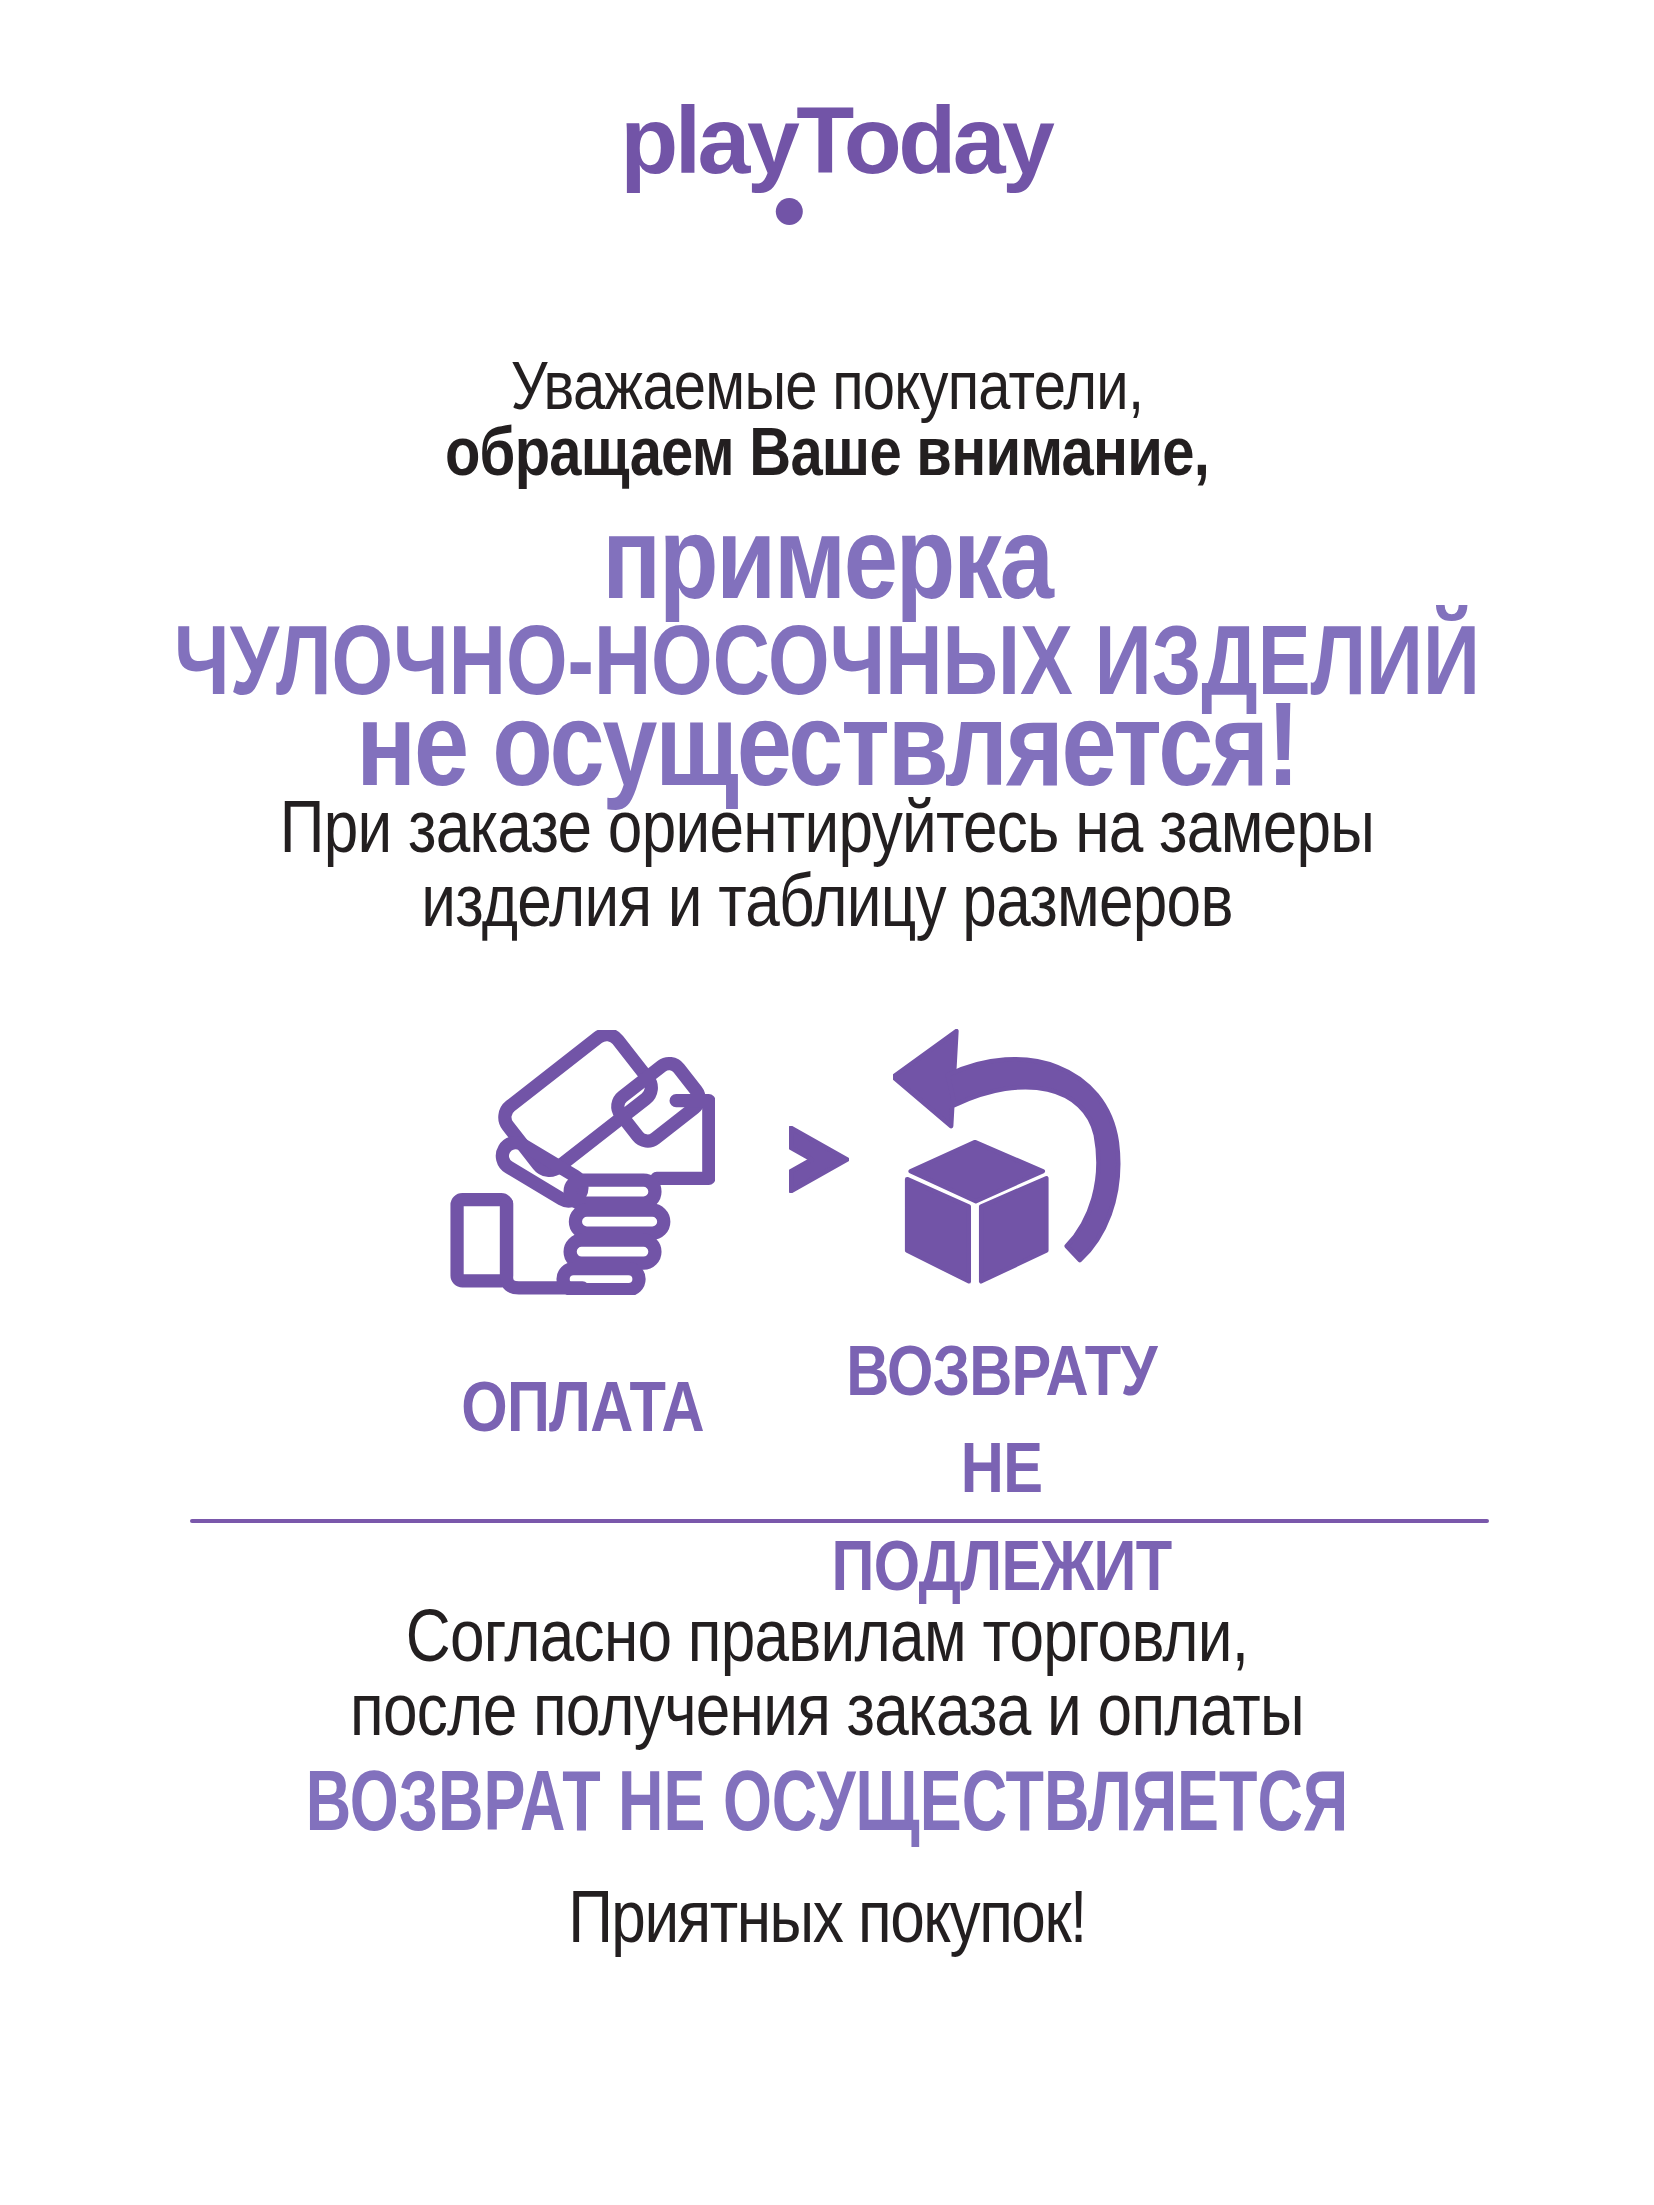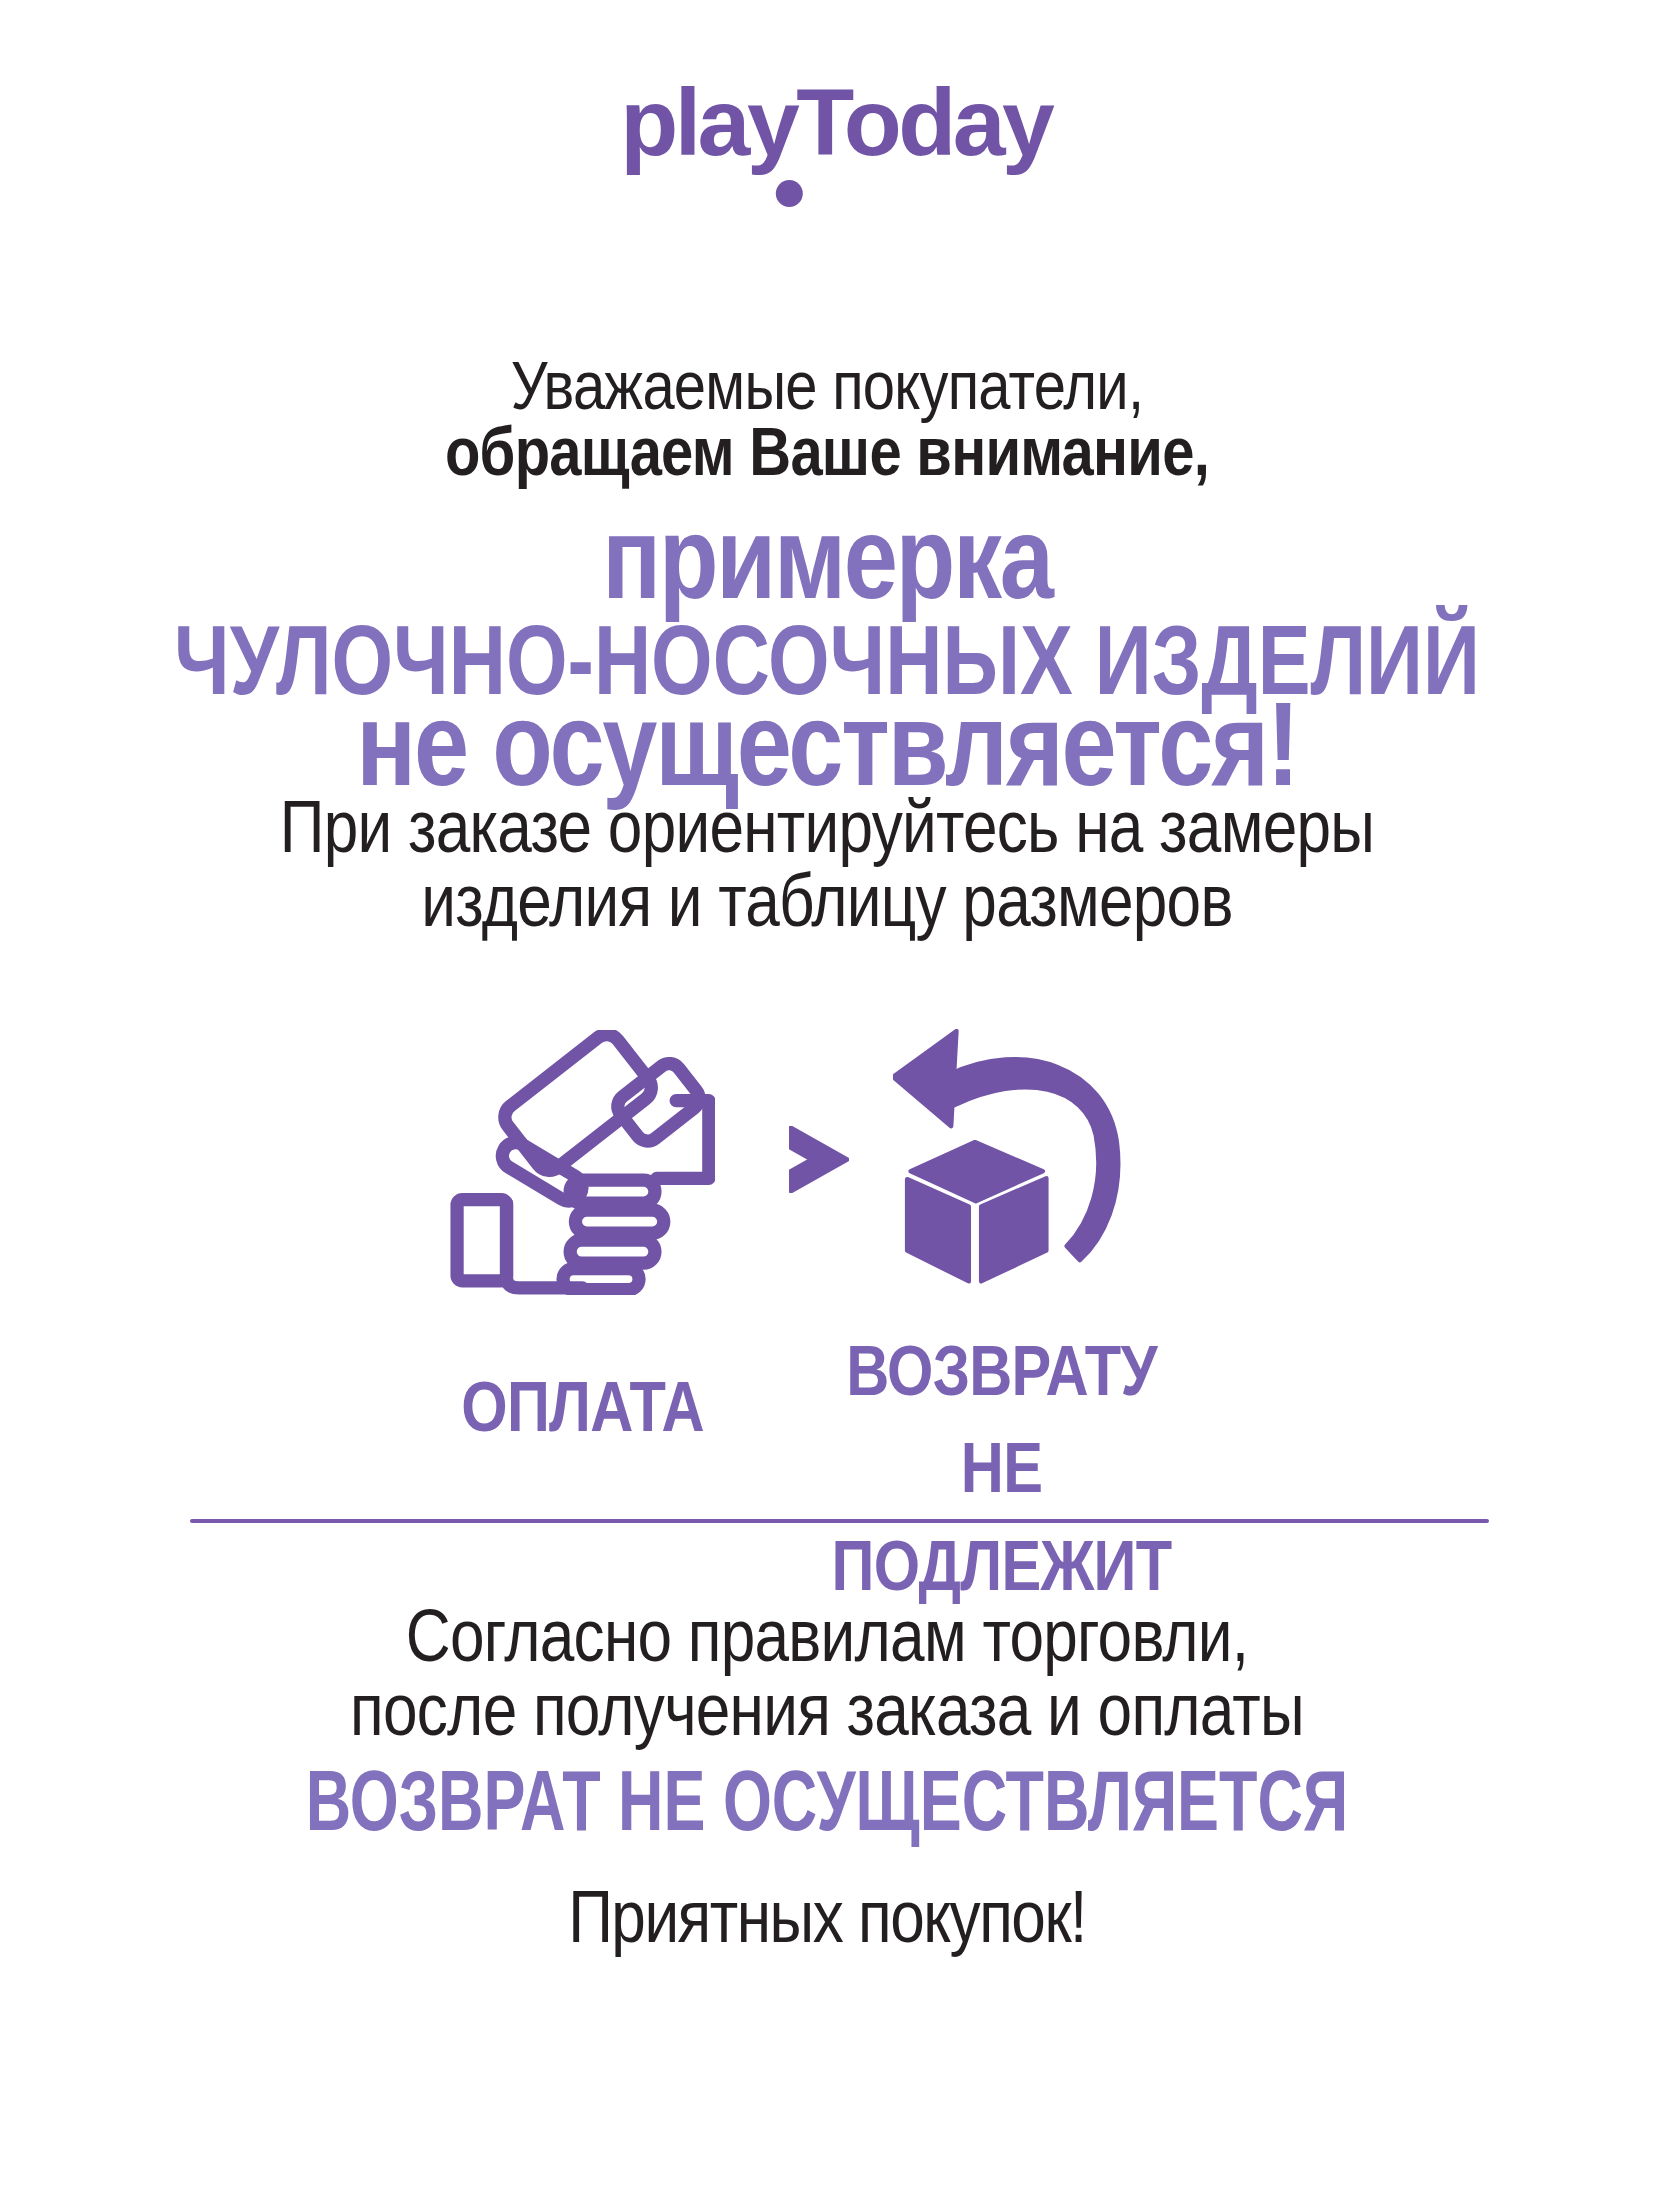"playToday" .logo-wrap { top: 68px -> 86px }
